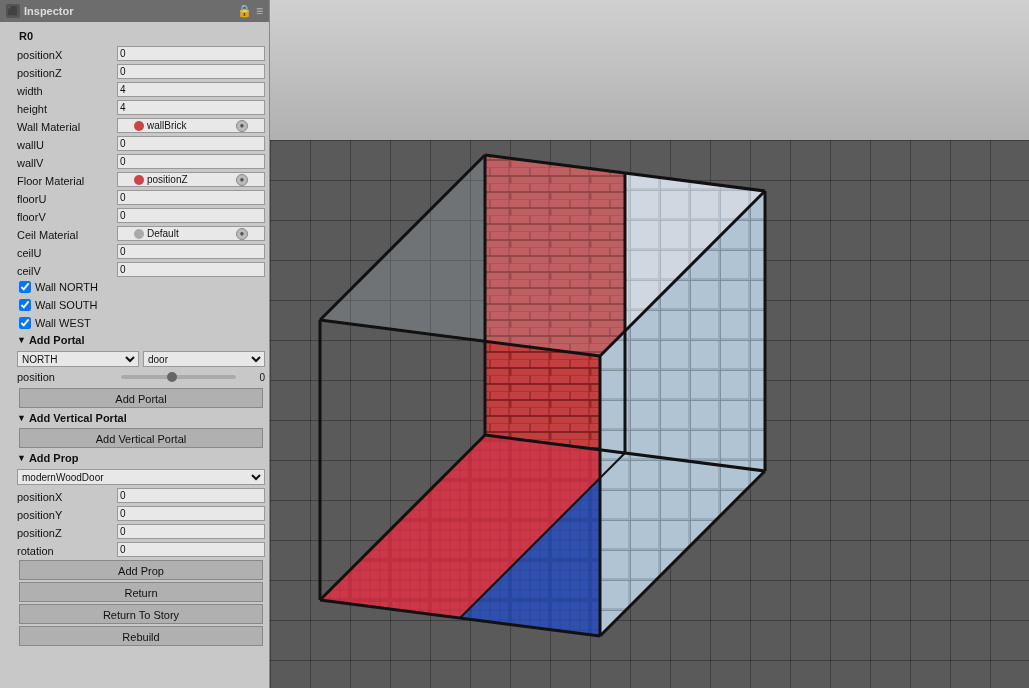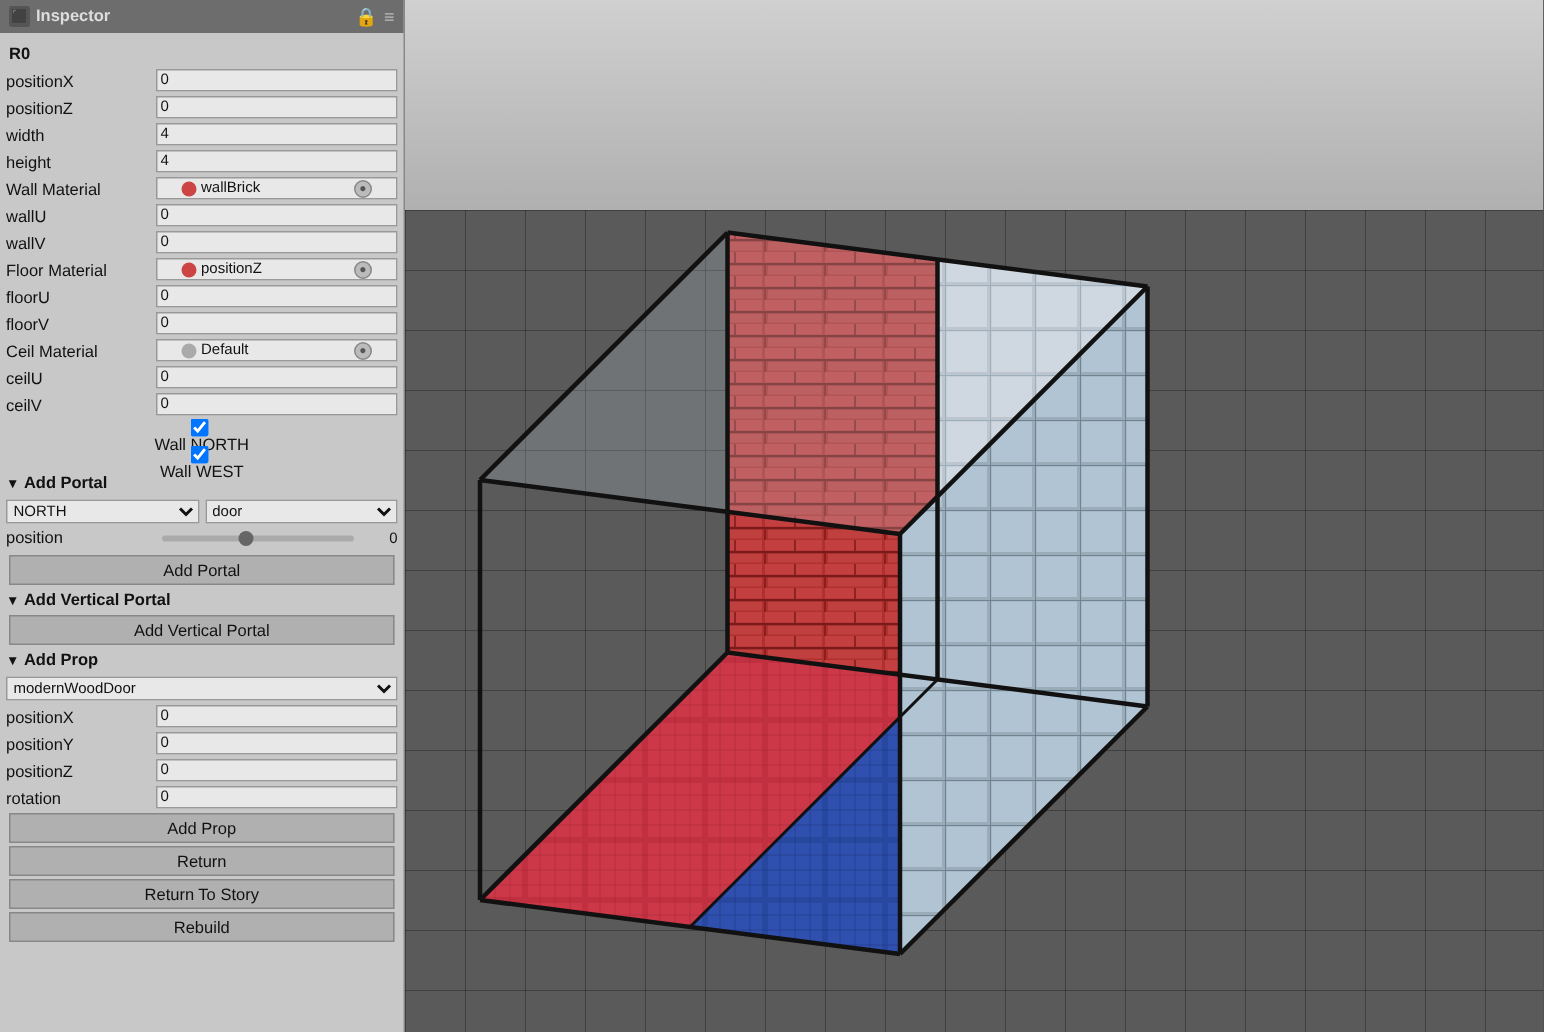"R0" #inspector-content { margin-left: none -> 13px }
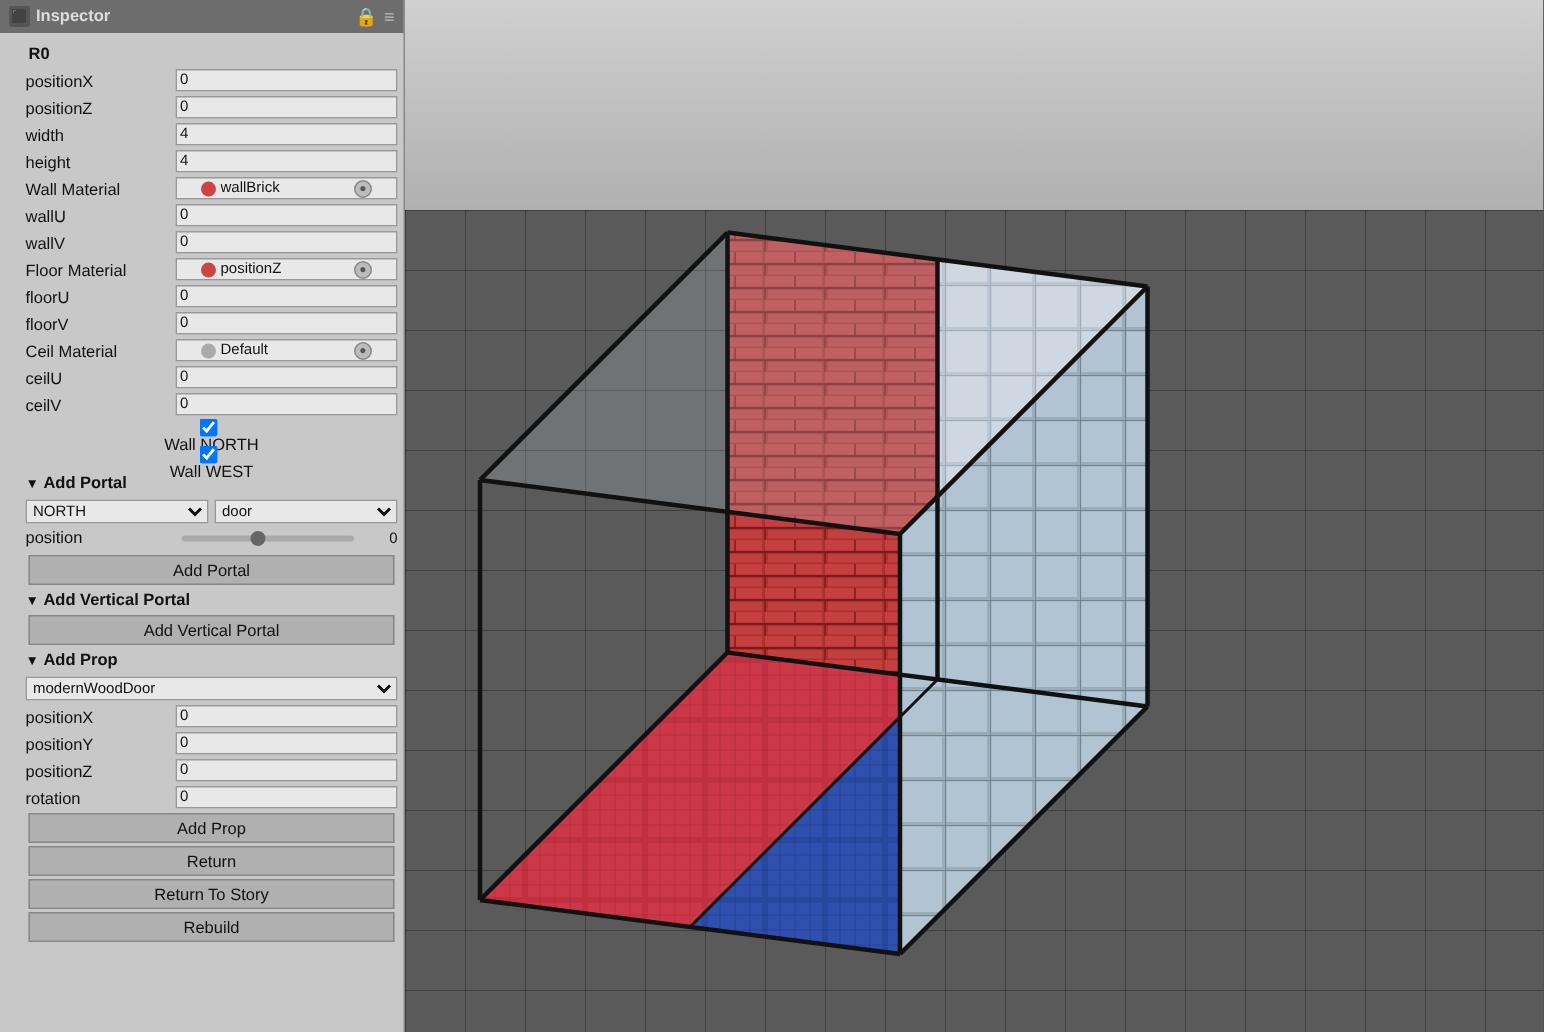"Wall NORTH" .checkbox-row { flex-direction: column -> none }
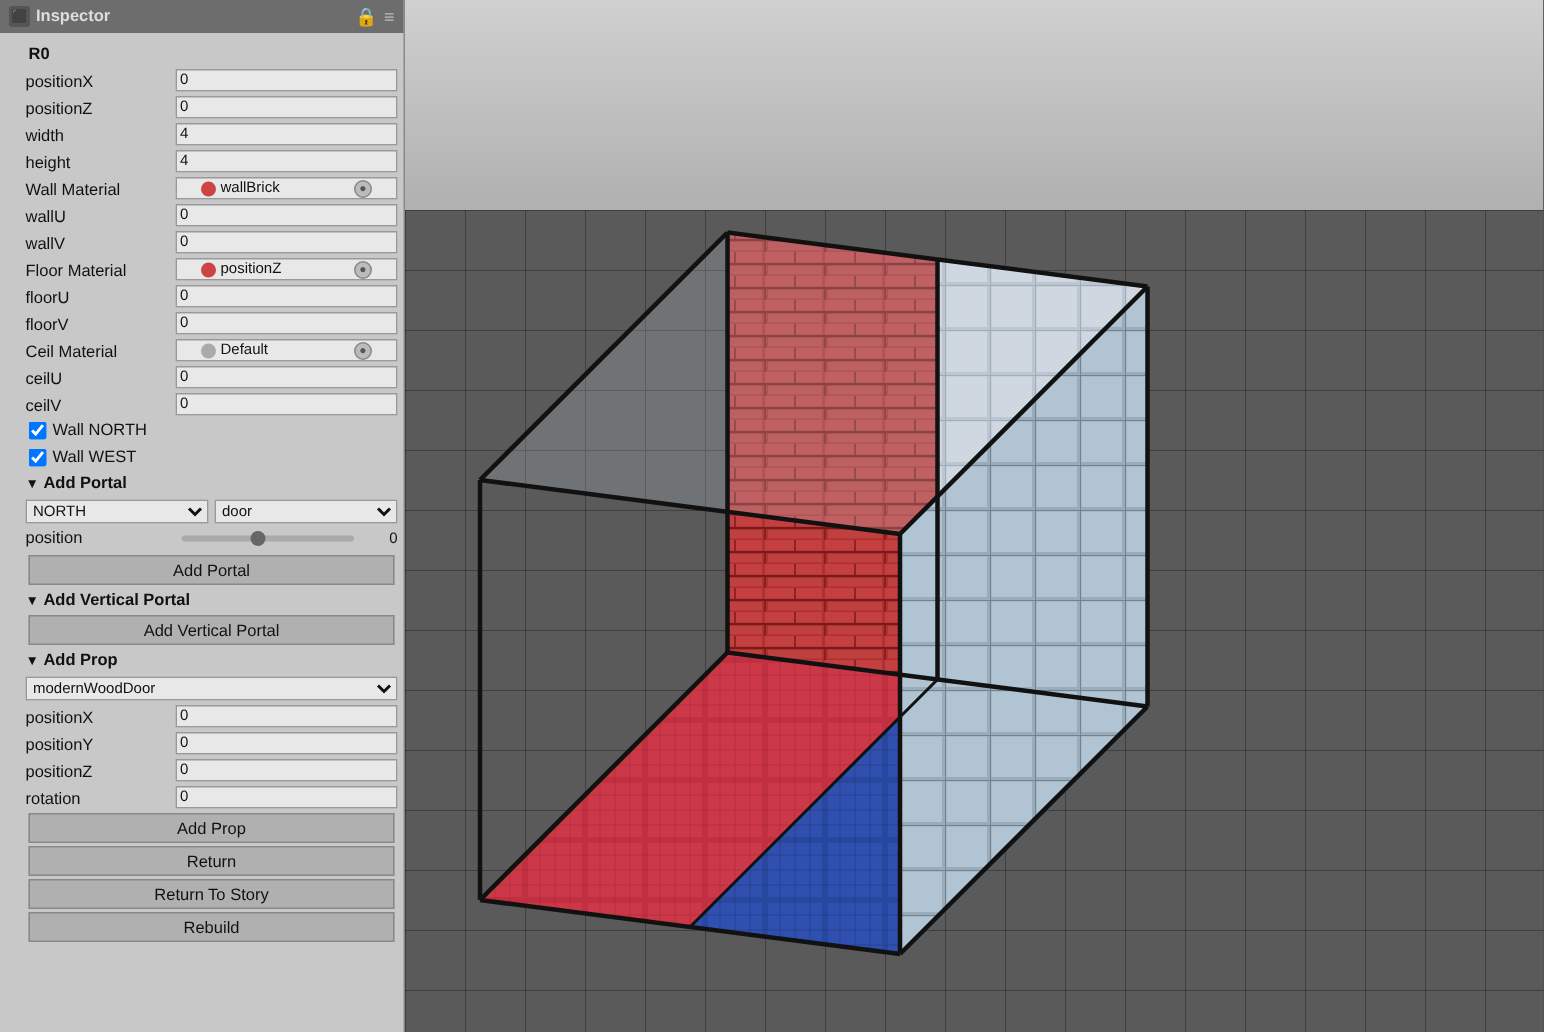"Wall SOUTH" div.checkbox-row { html: none -> <div> <input> <span>Wall SOUTH</span> </div> }
